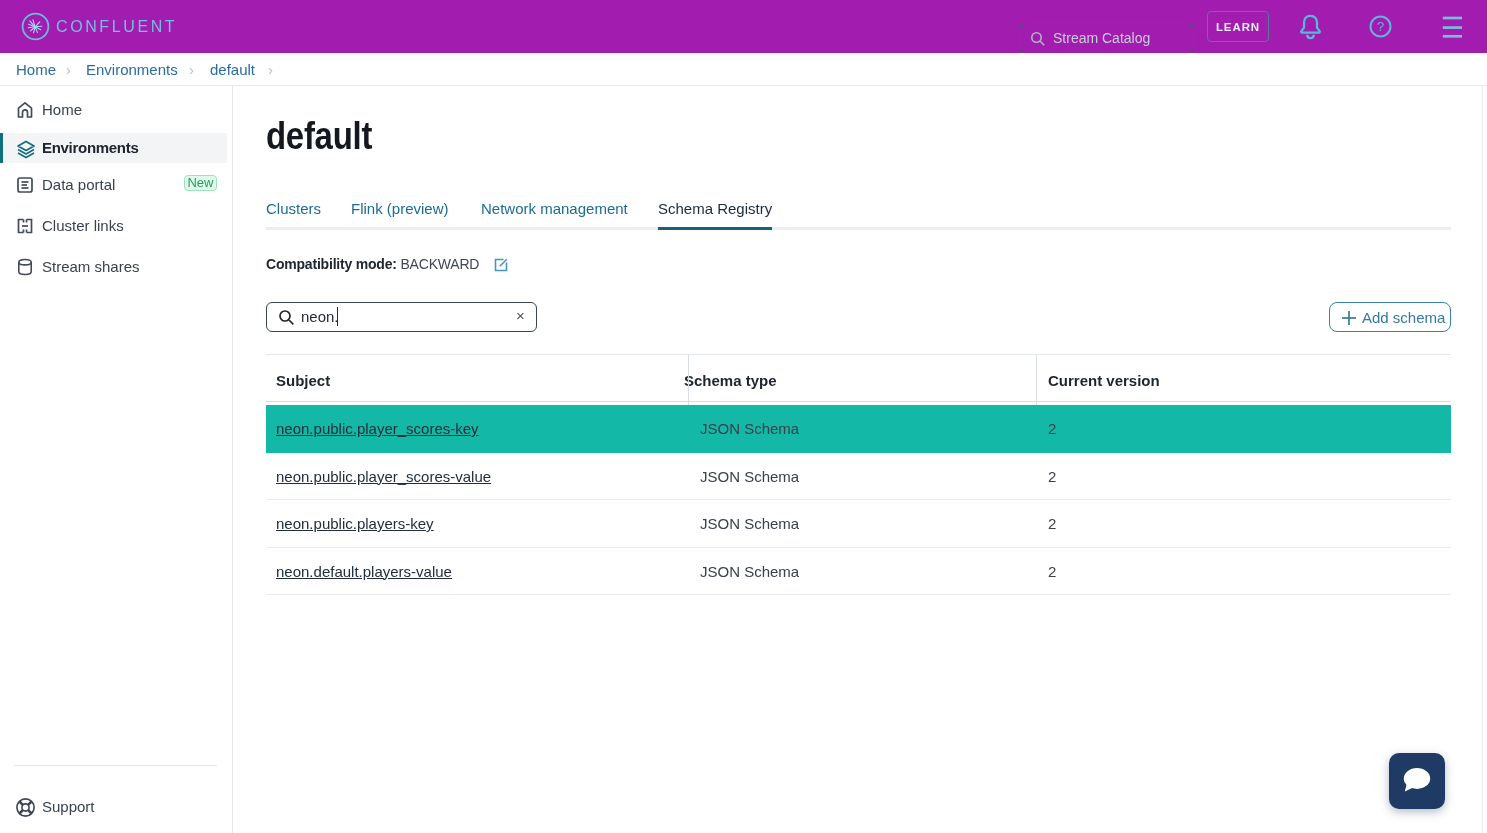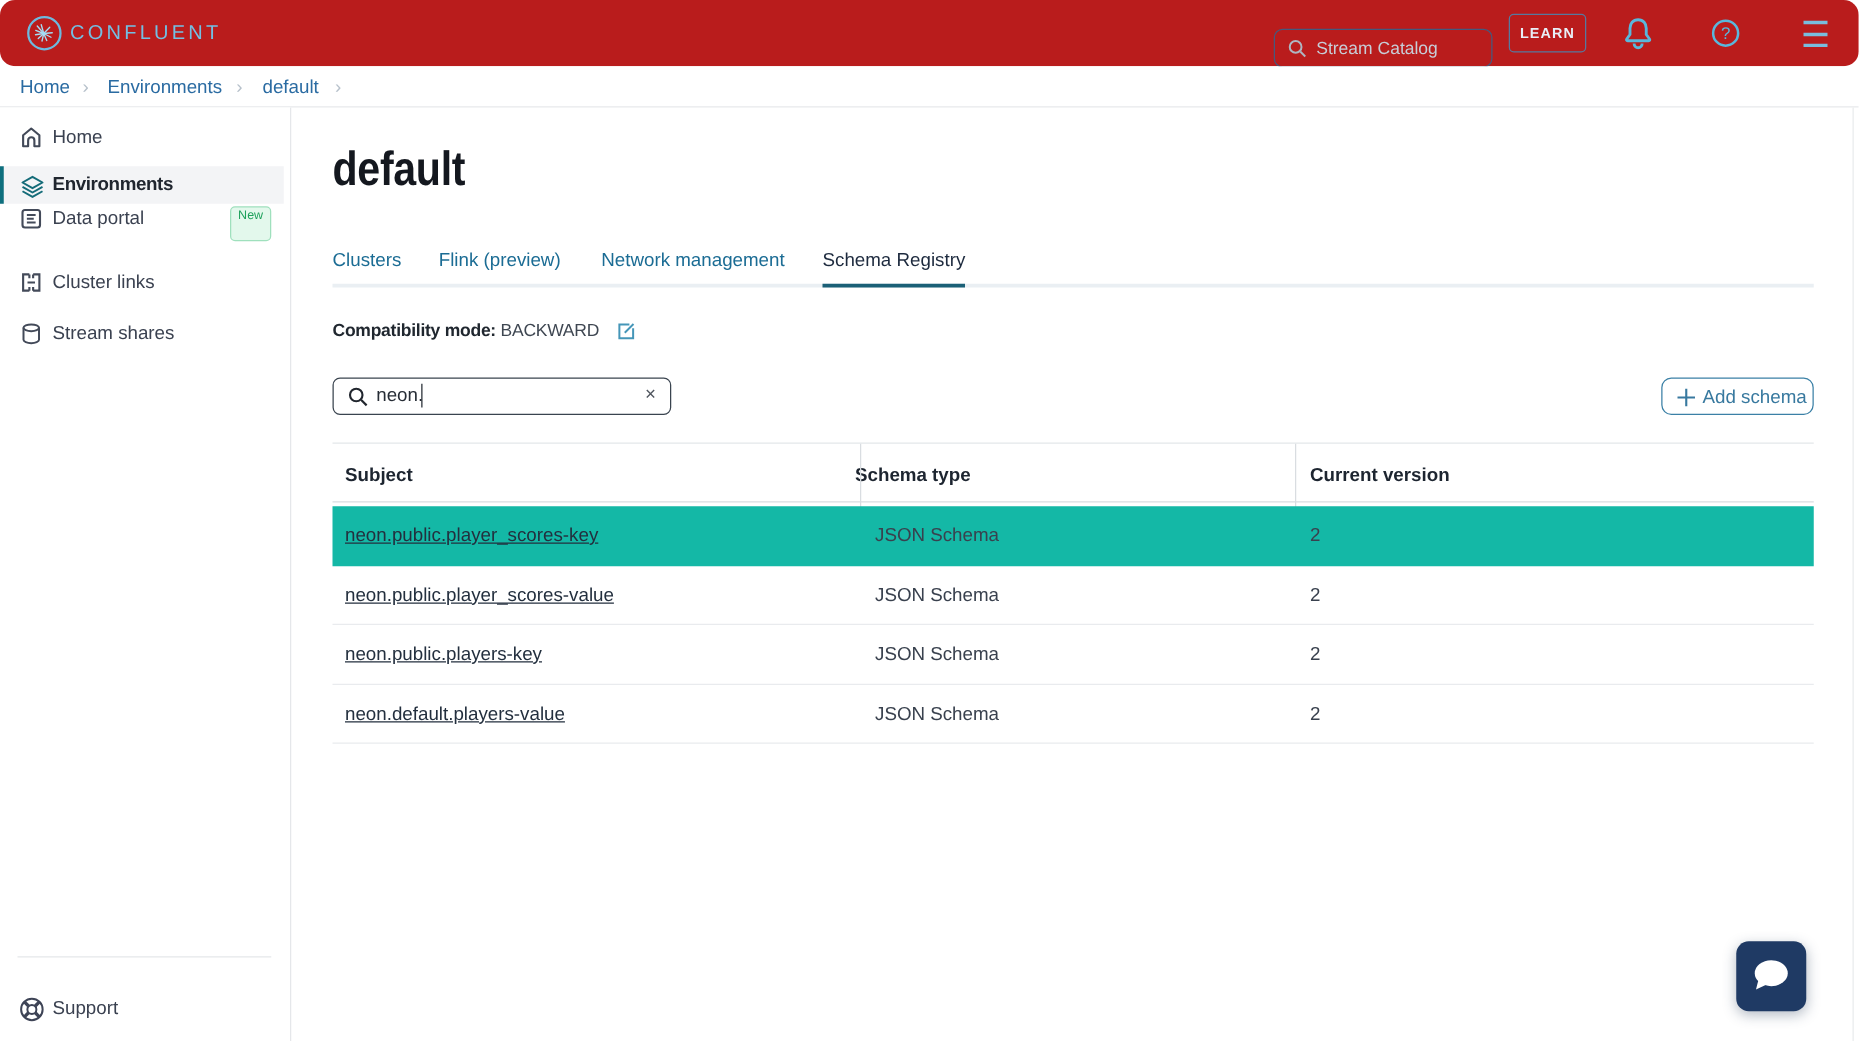"CONFLUENT" .nav { background: #b91c1c -> #a21caf; border-radius: 12px -> none }
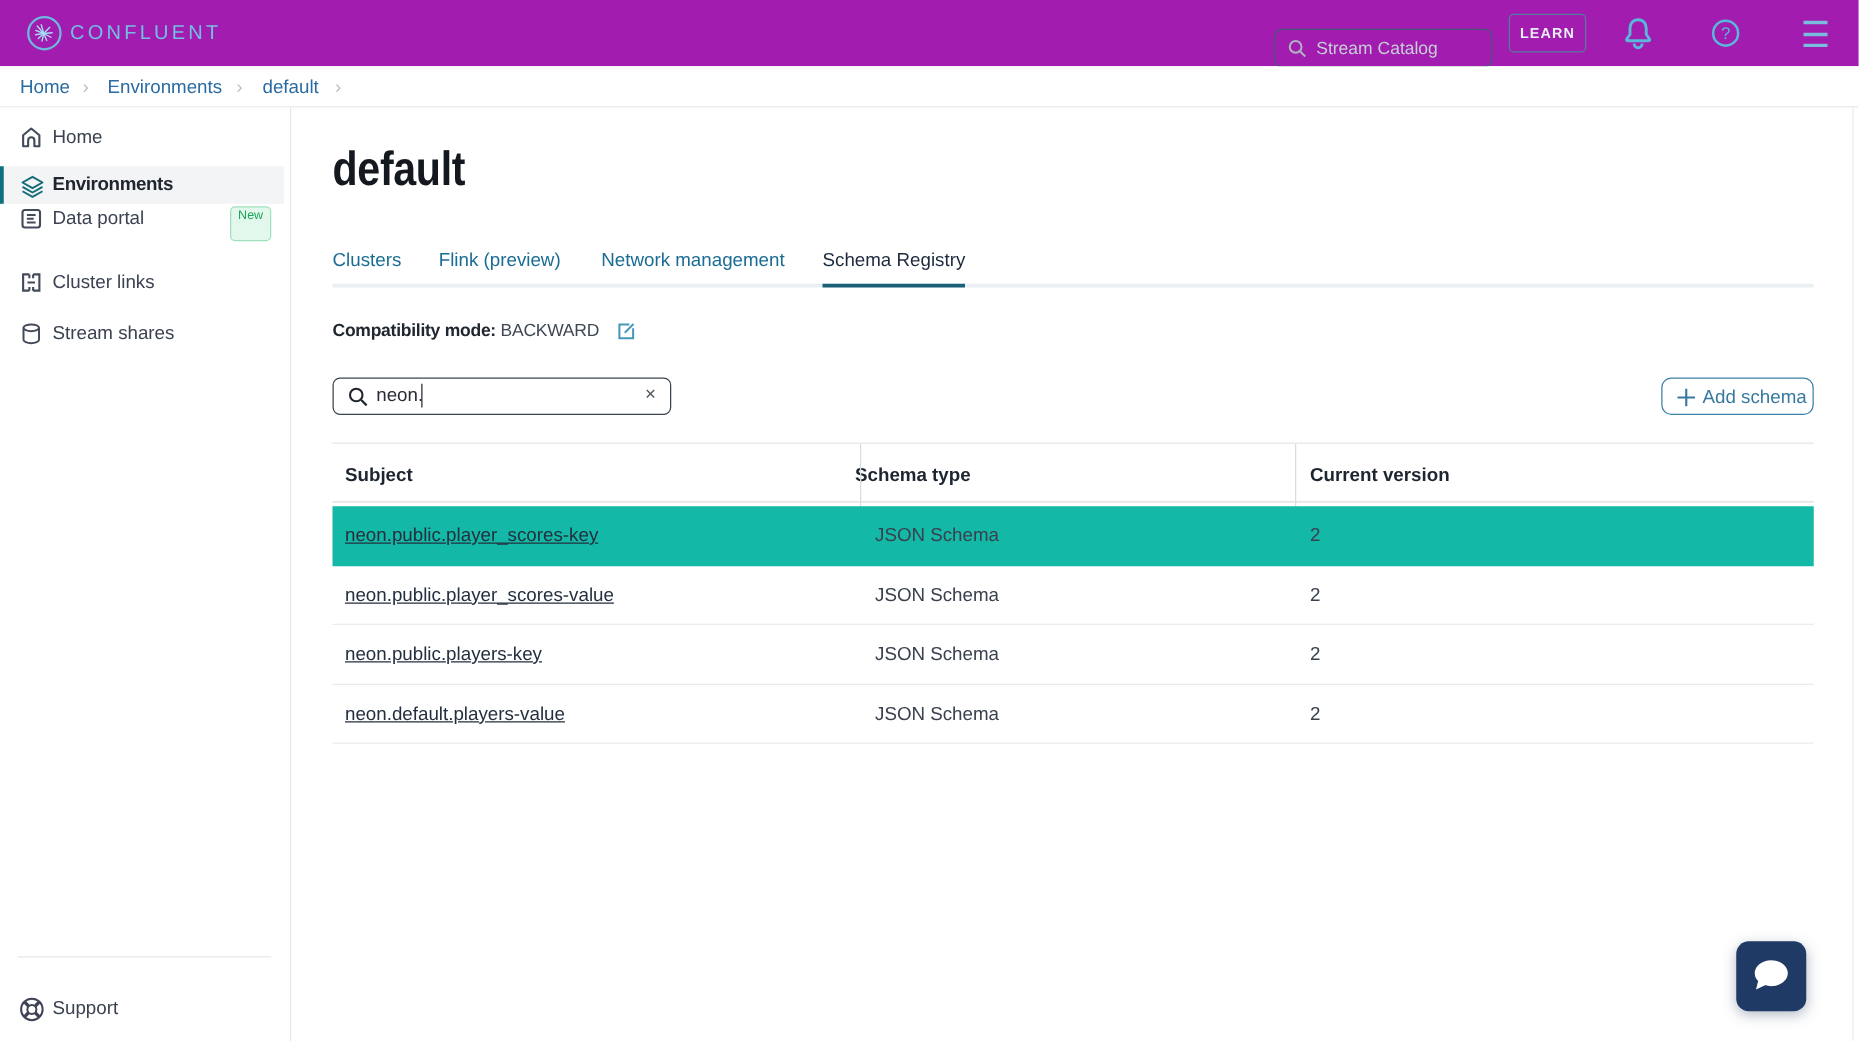"Data portal" div.sitem { top: 74px -> 84px }
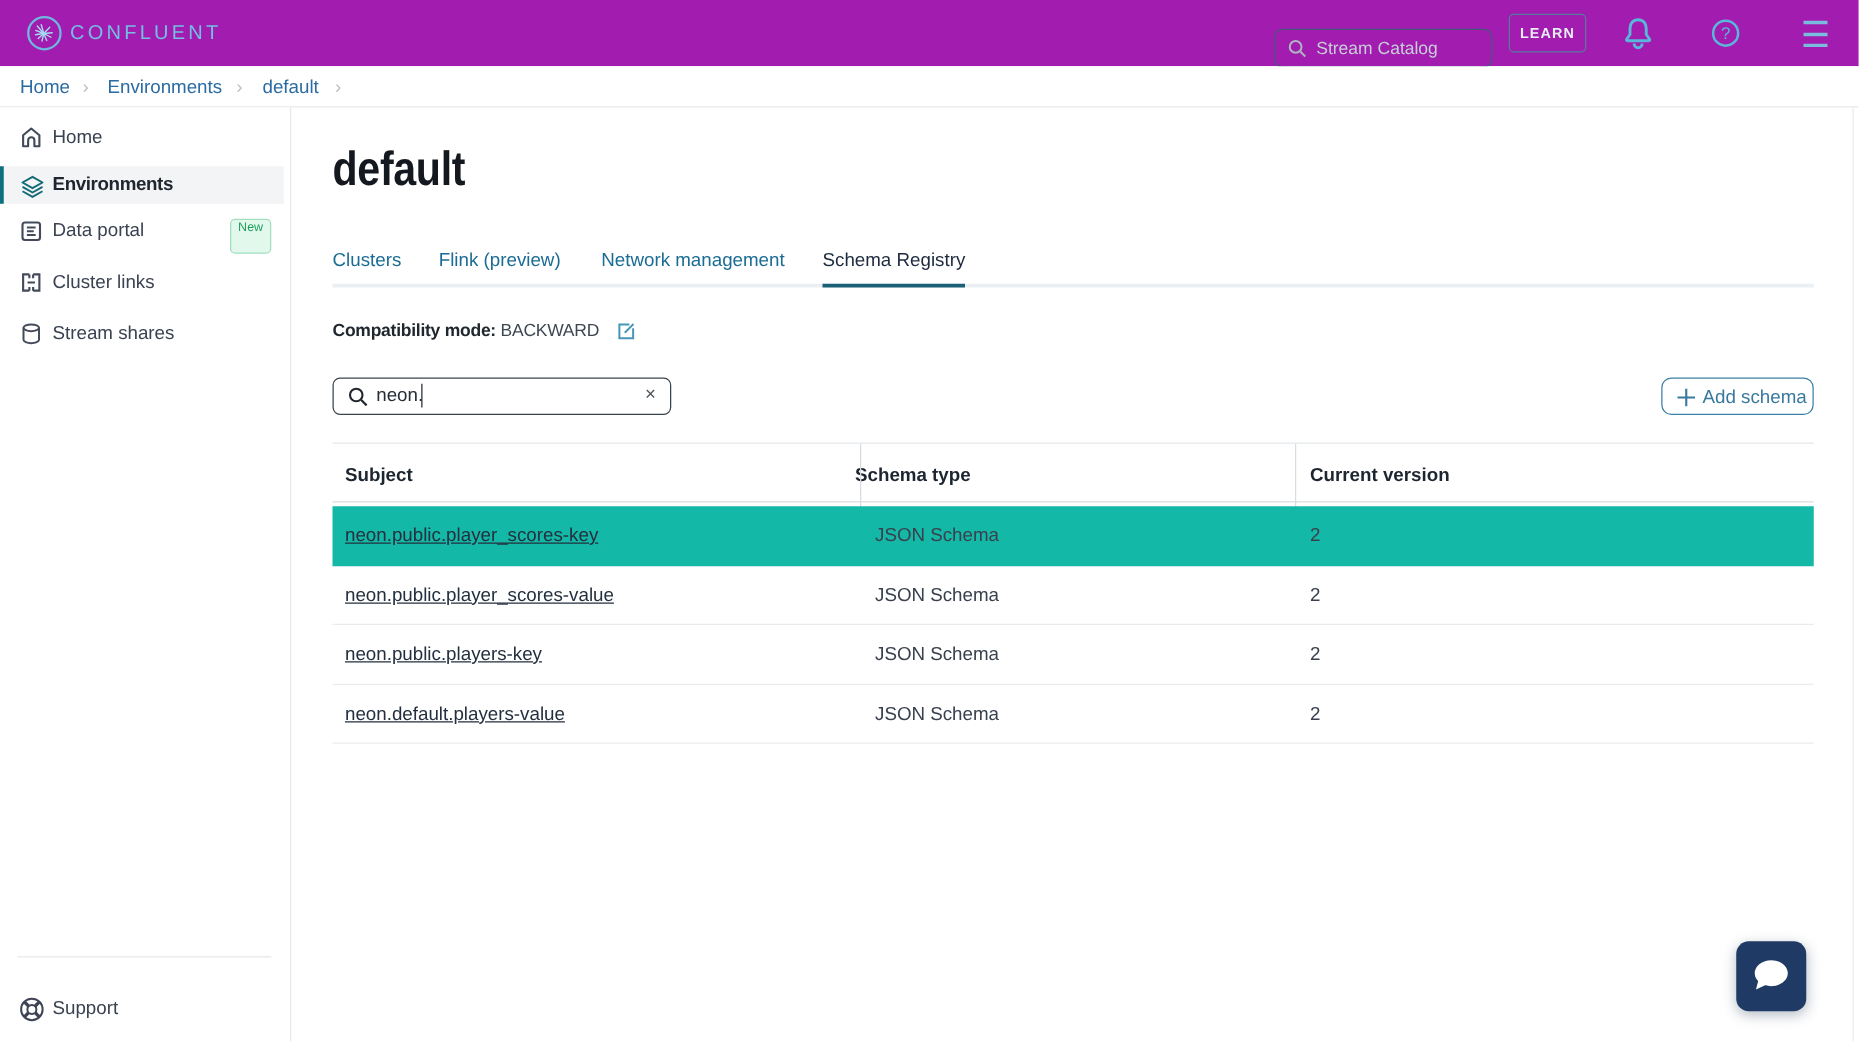"New" .newbadge { font-size: 10px -> 13px; height: 28px -> 16px }
